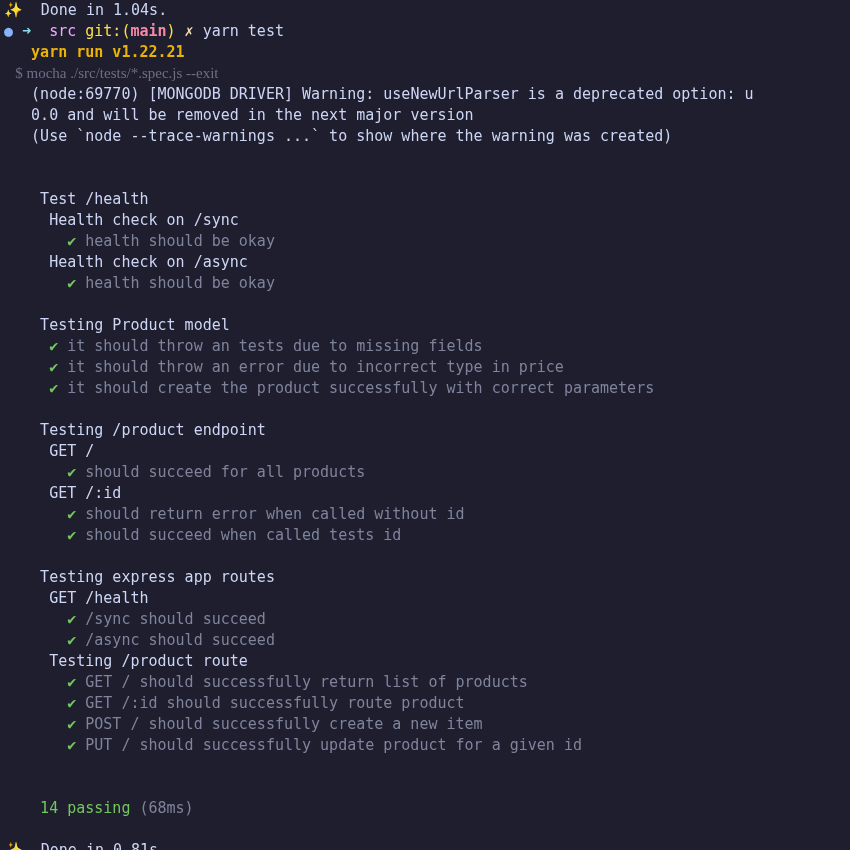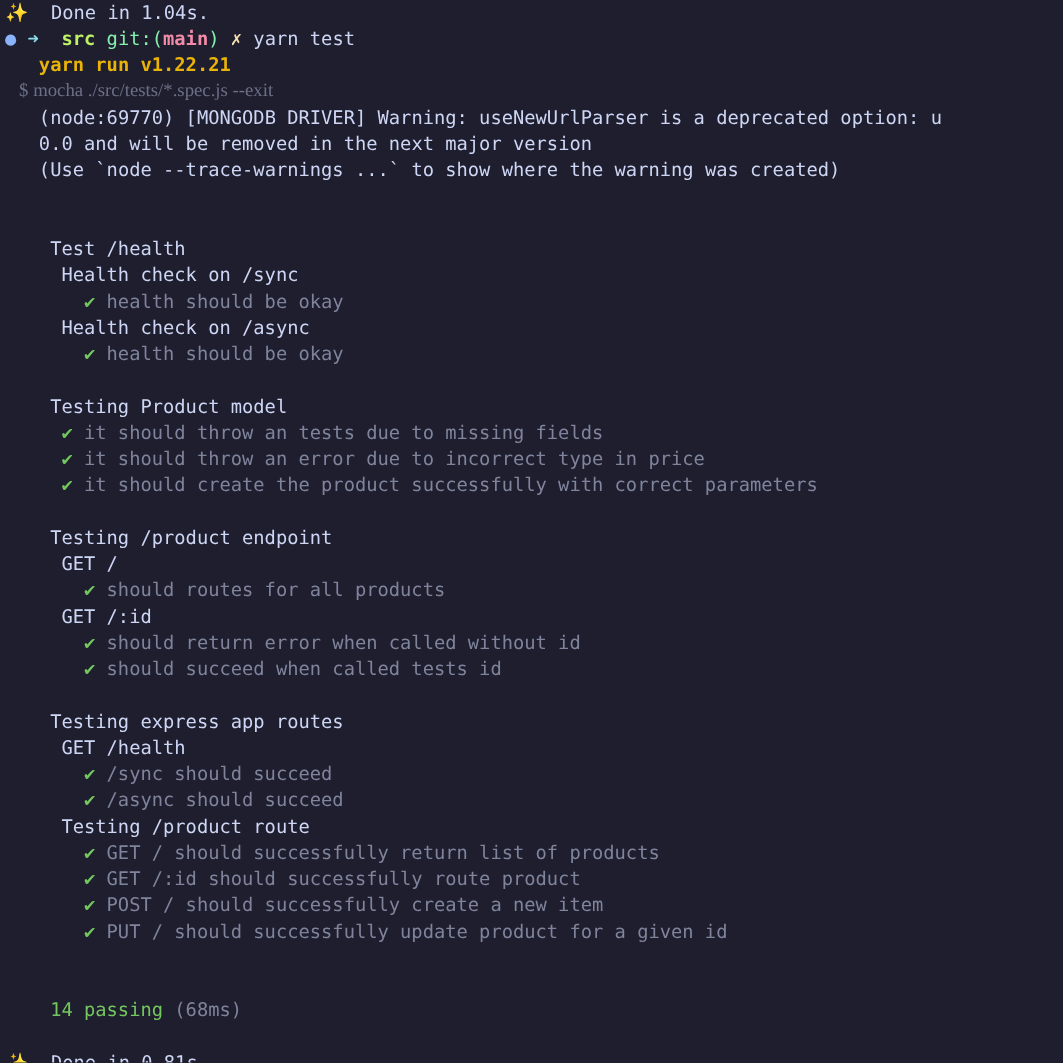"src" .src { color: #bef264 -> #f0abfc; font-weight: bold -> normal }
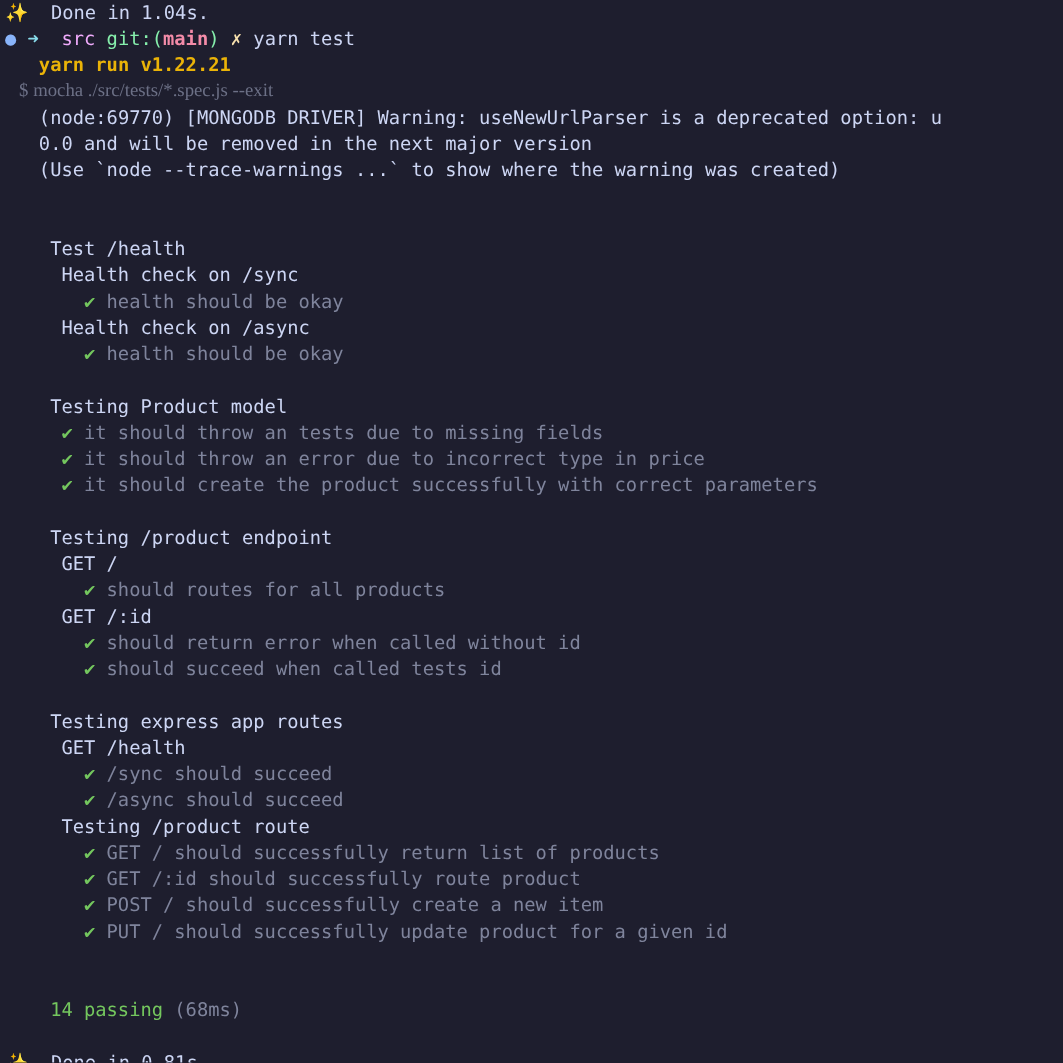"git:(" .git-paren { color: #86efac -> #fde047 }
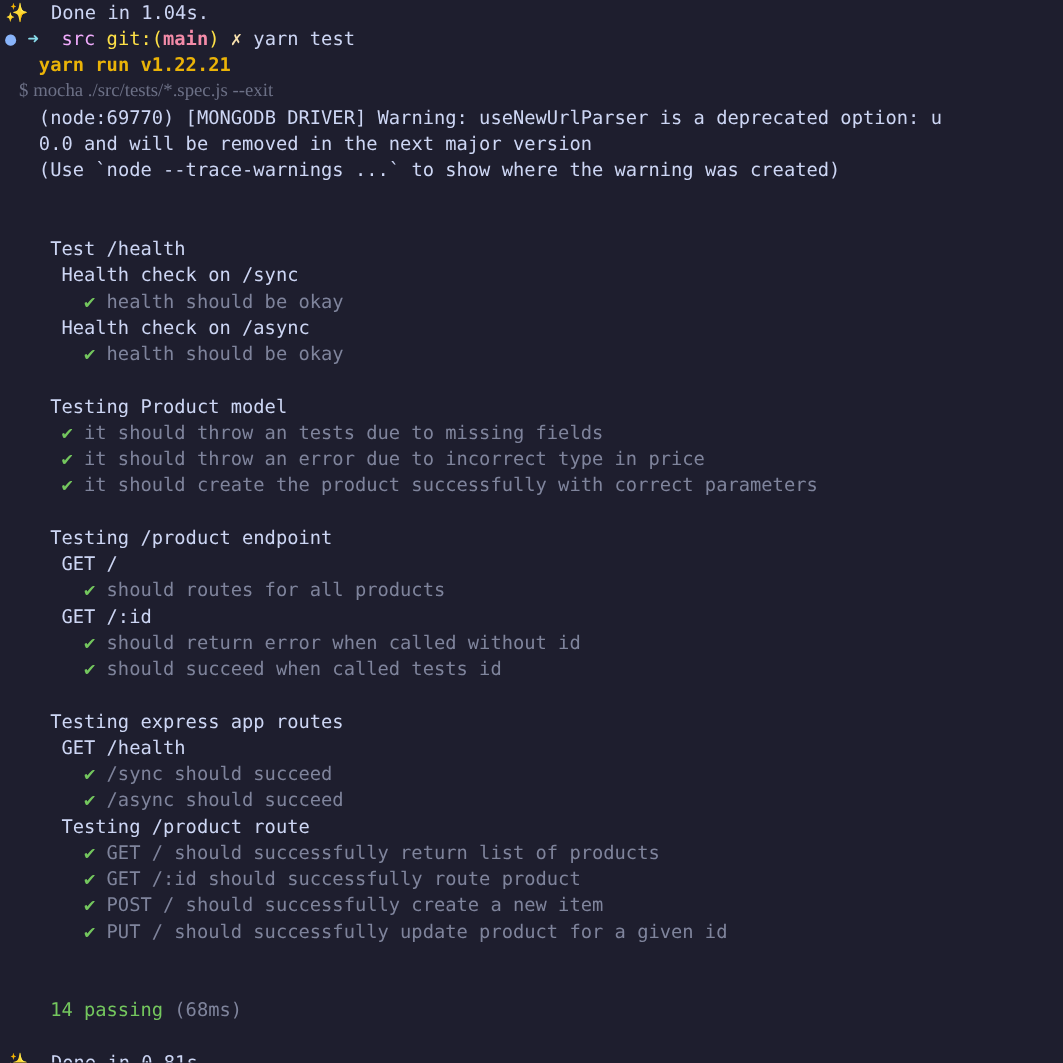"should routes for all products" span.gray { text: routes -> succeed }
